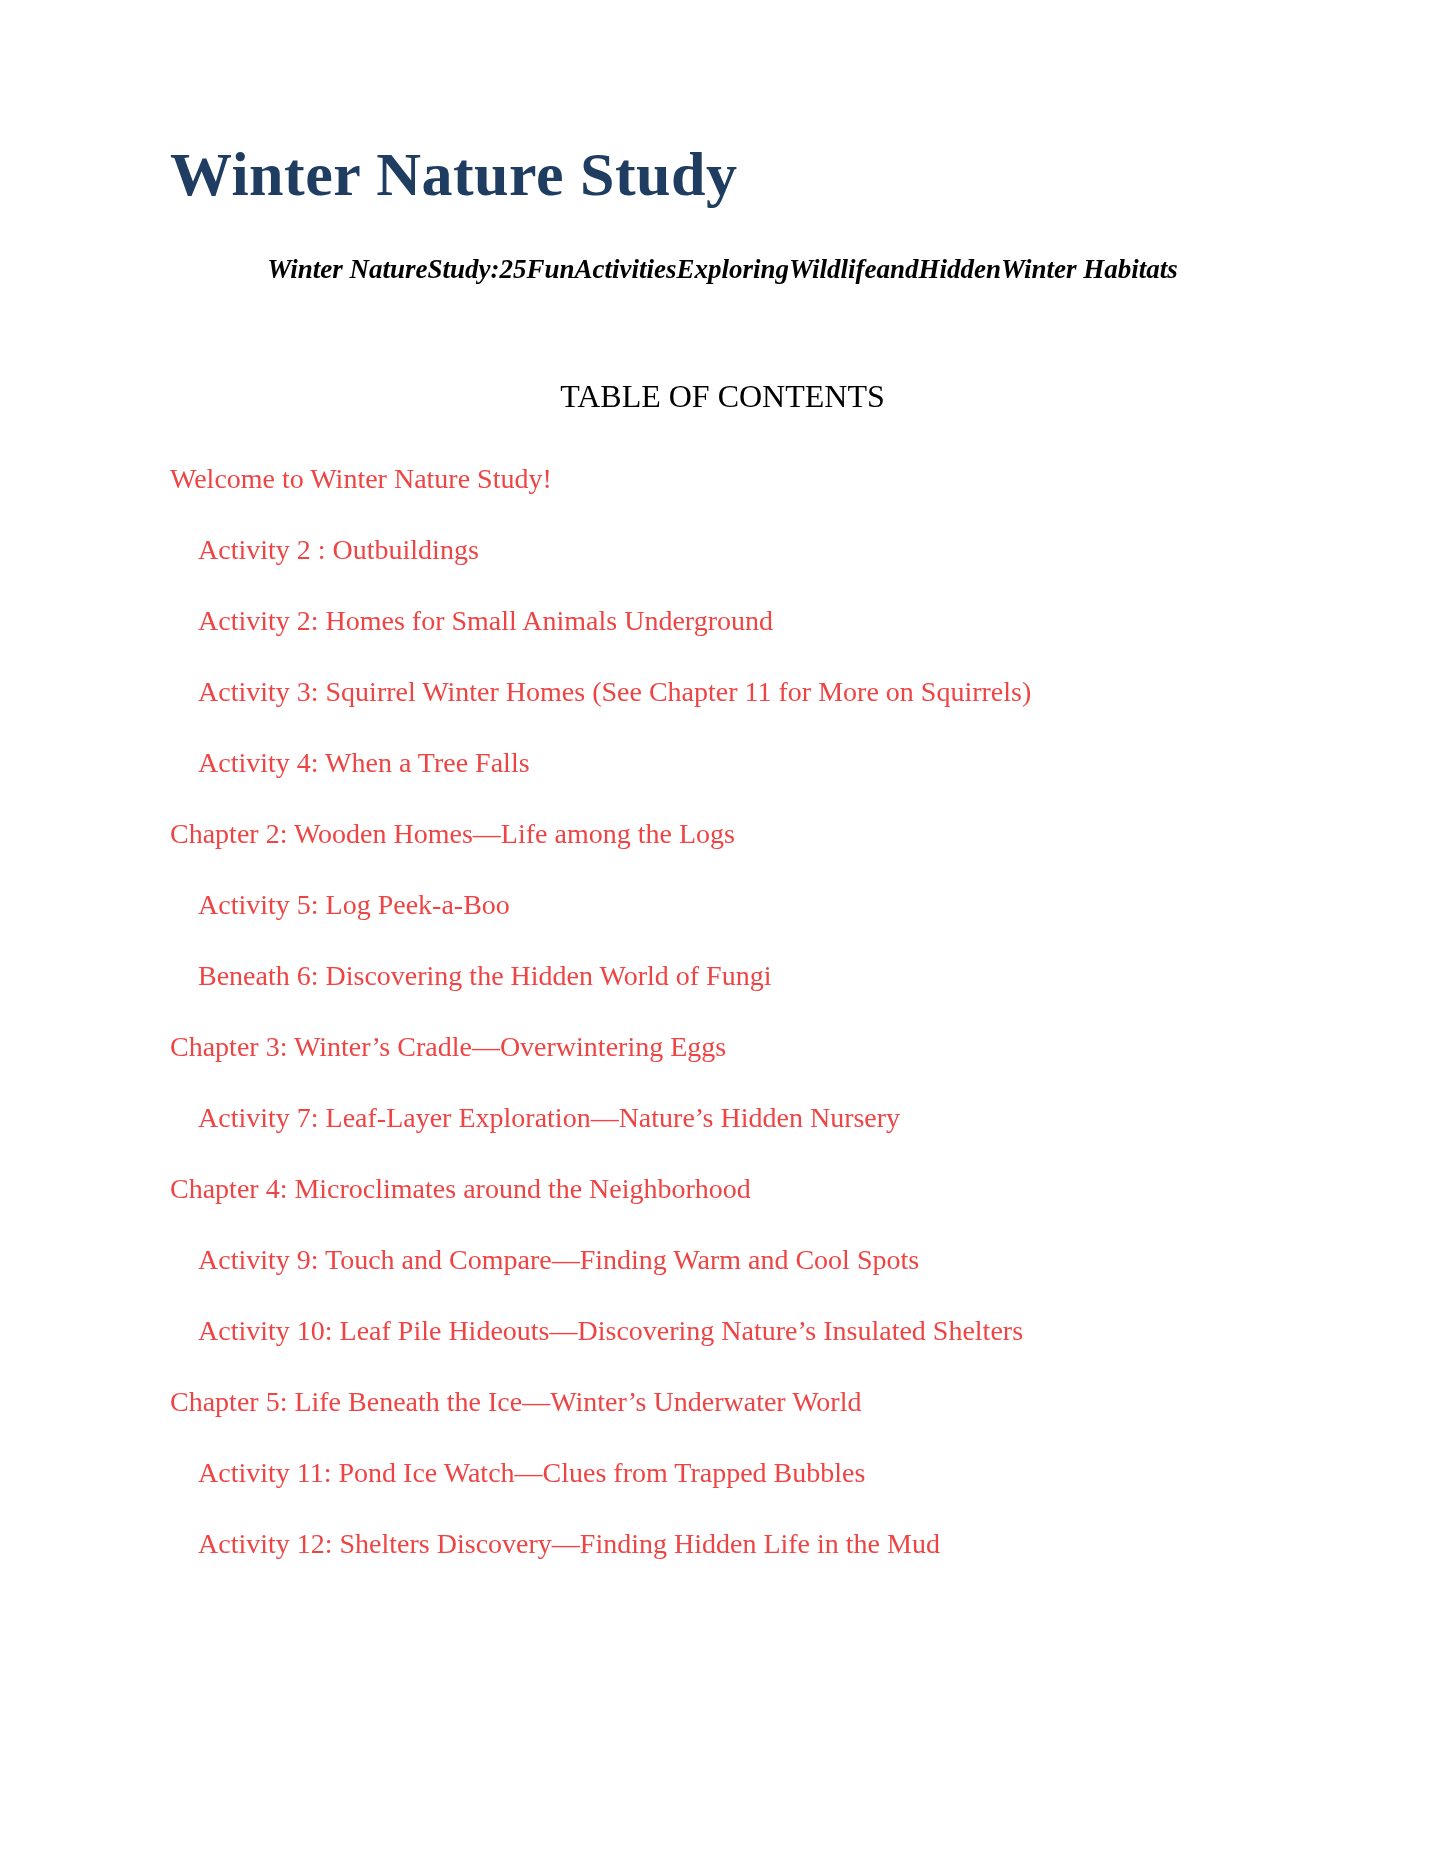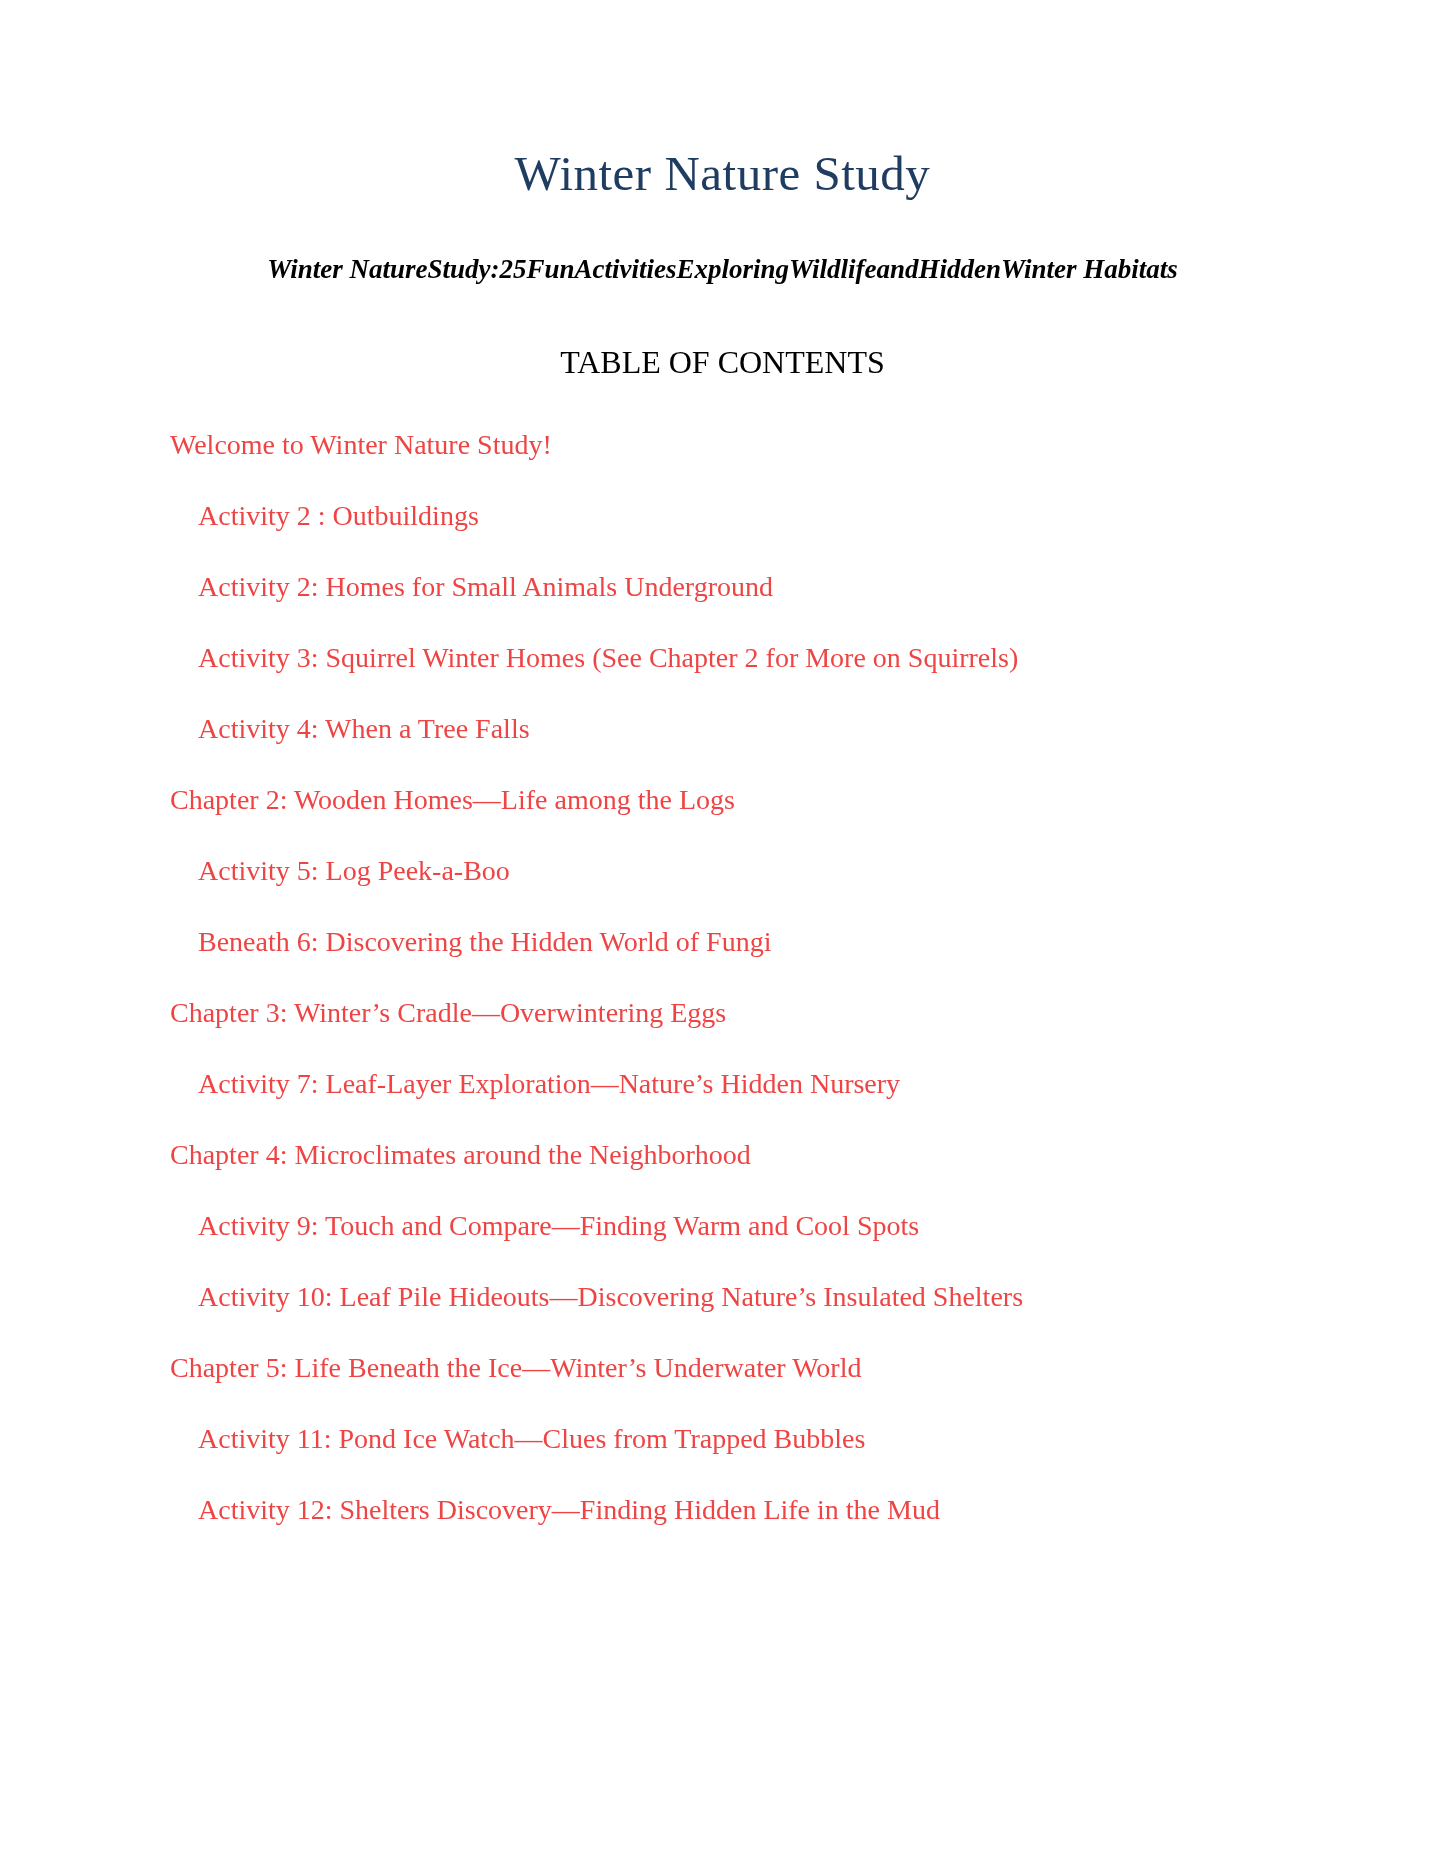"Winter Nature Study" .doc-title { font-size: 49px -> 62px; font-weight: 400 -> 700; text-align: center -> none }
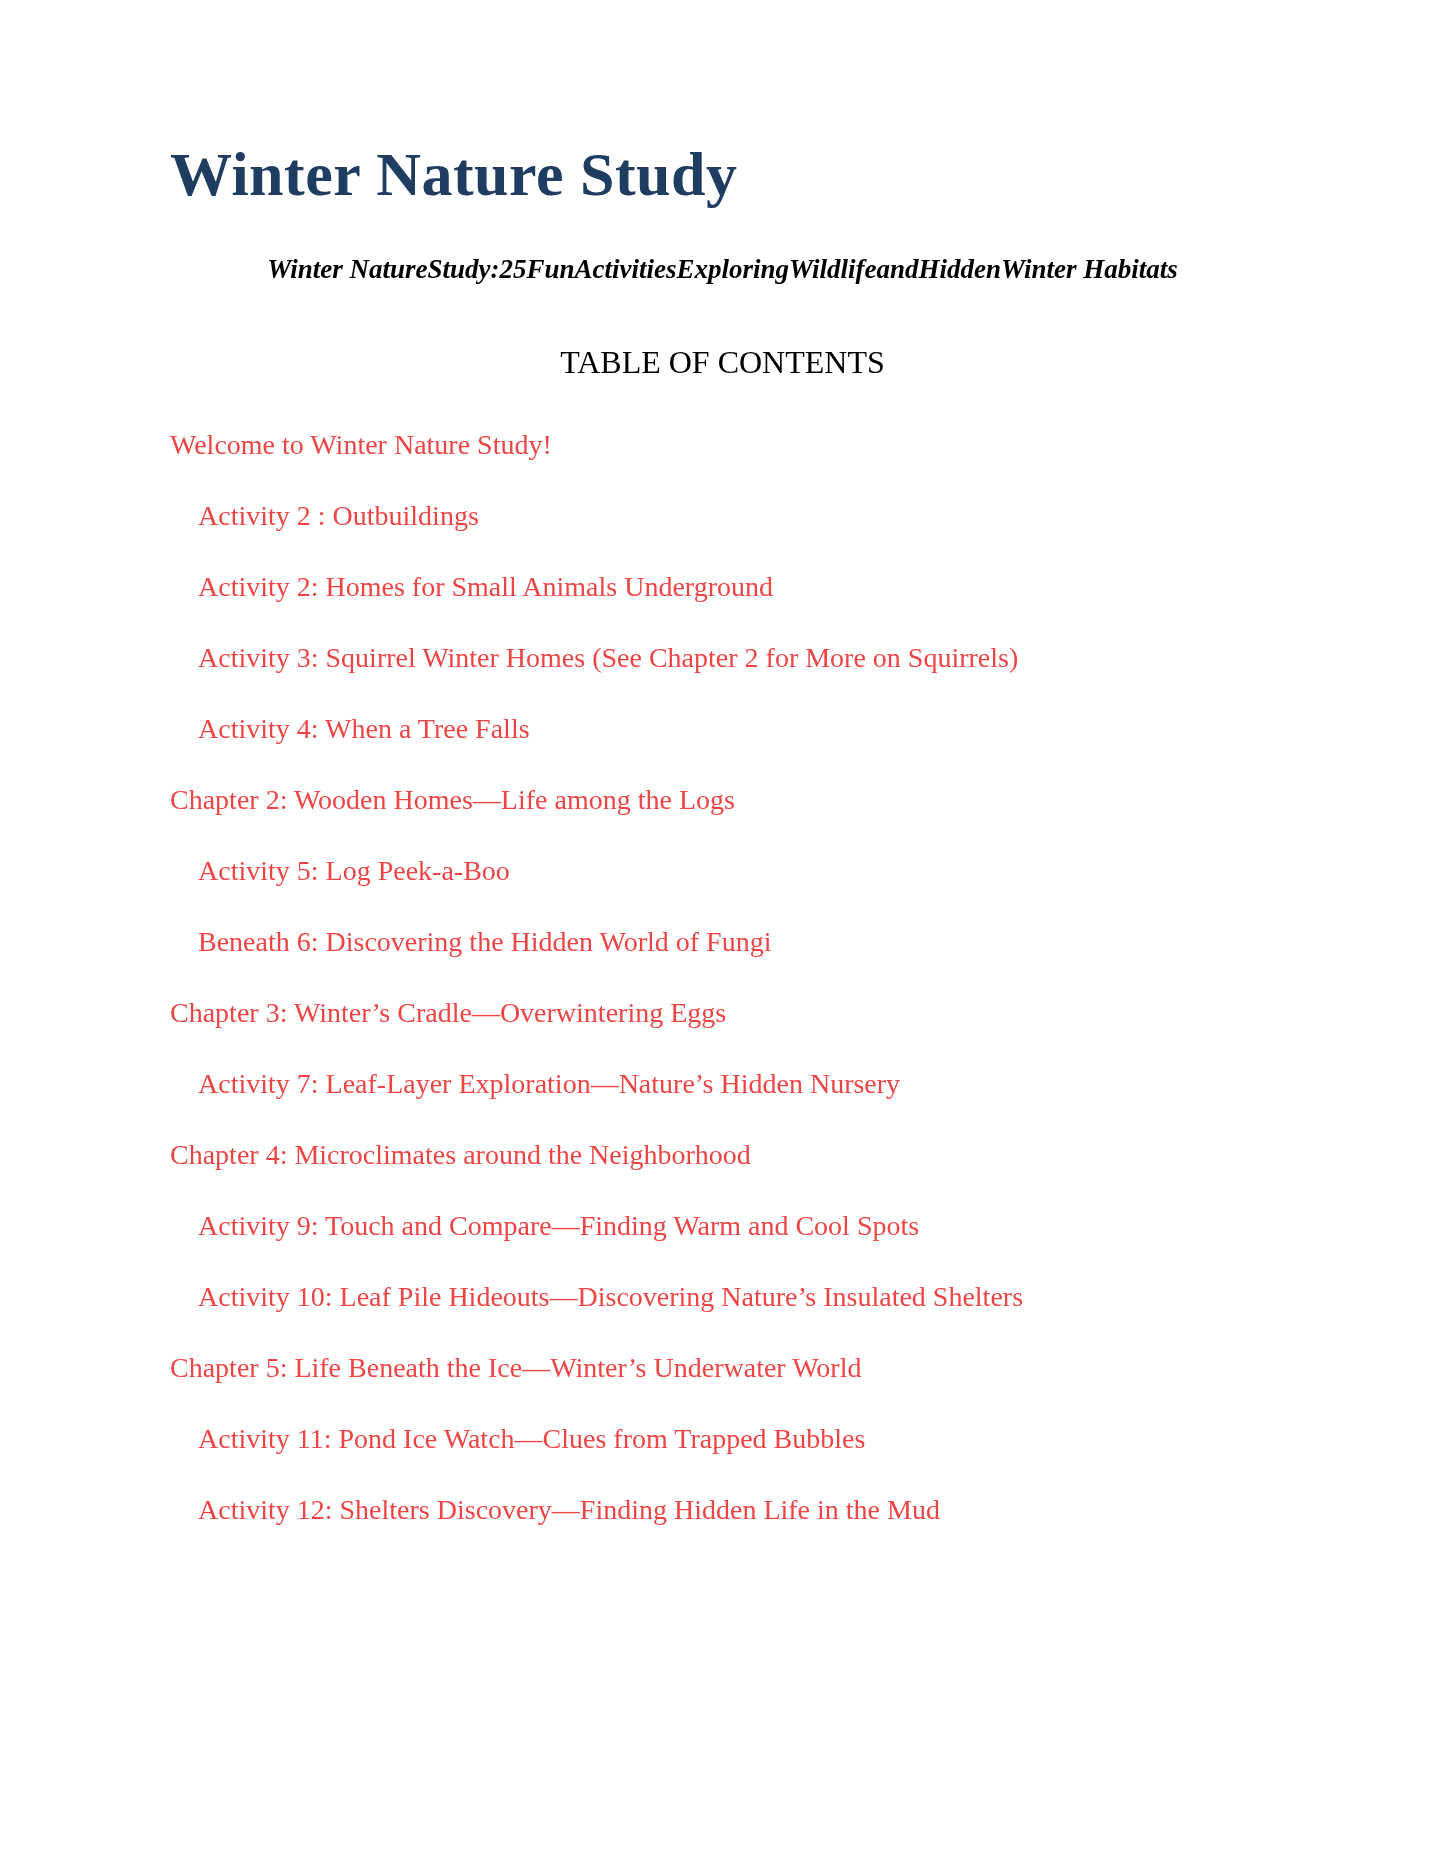"TABLE OF CONTENTS" .toc-heading { margin-top: 59px -> 93px }
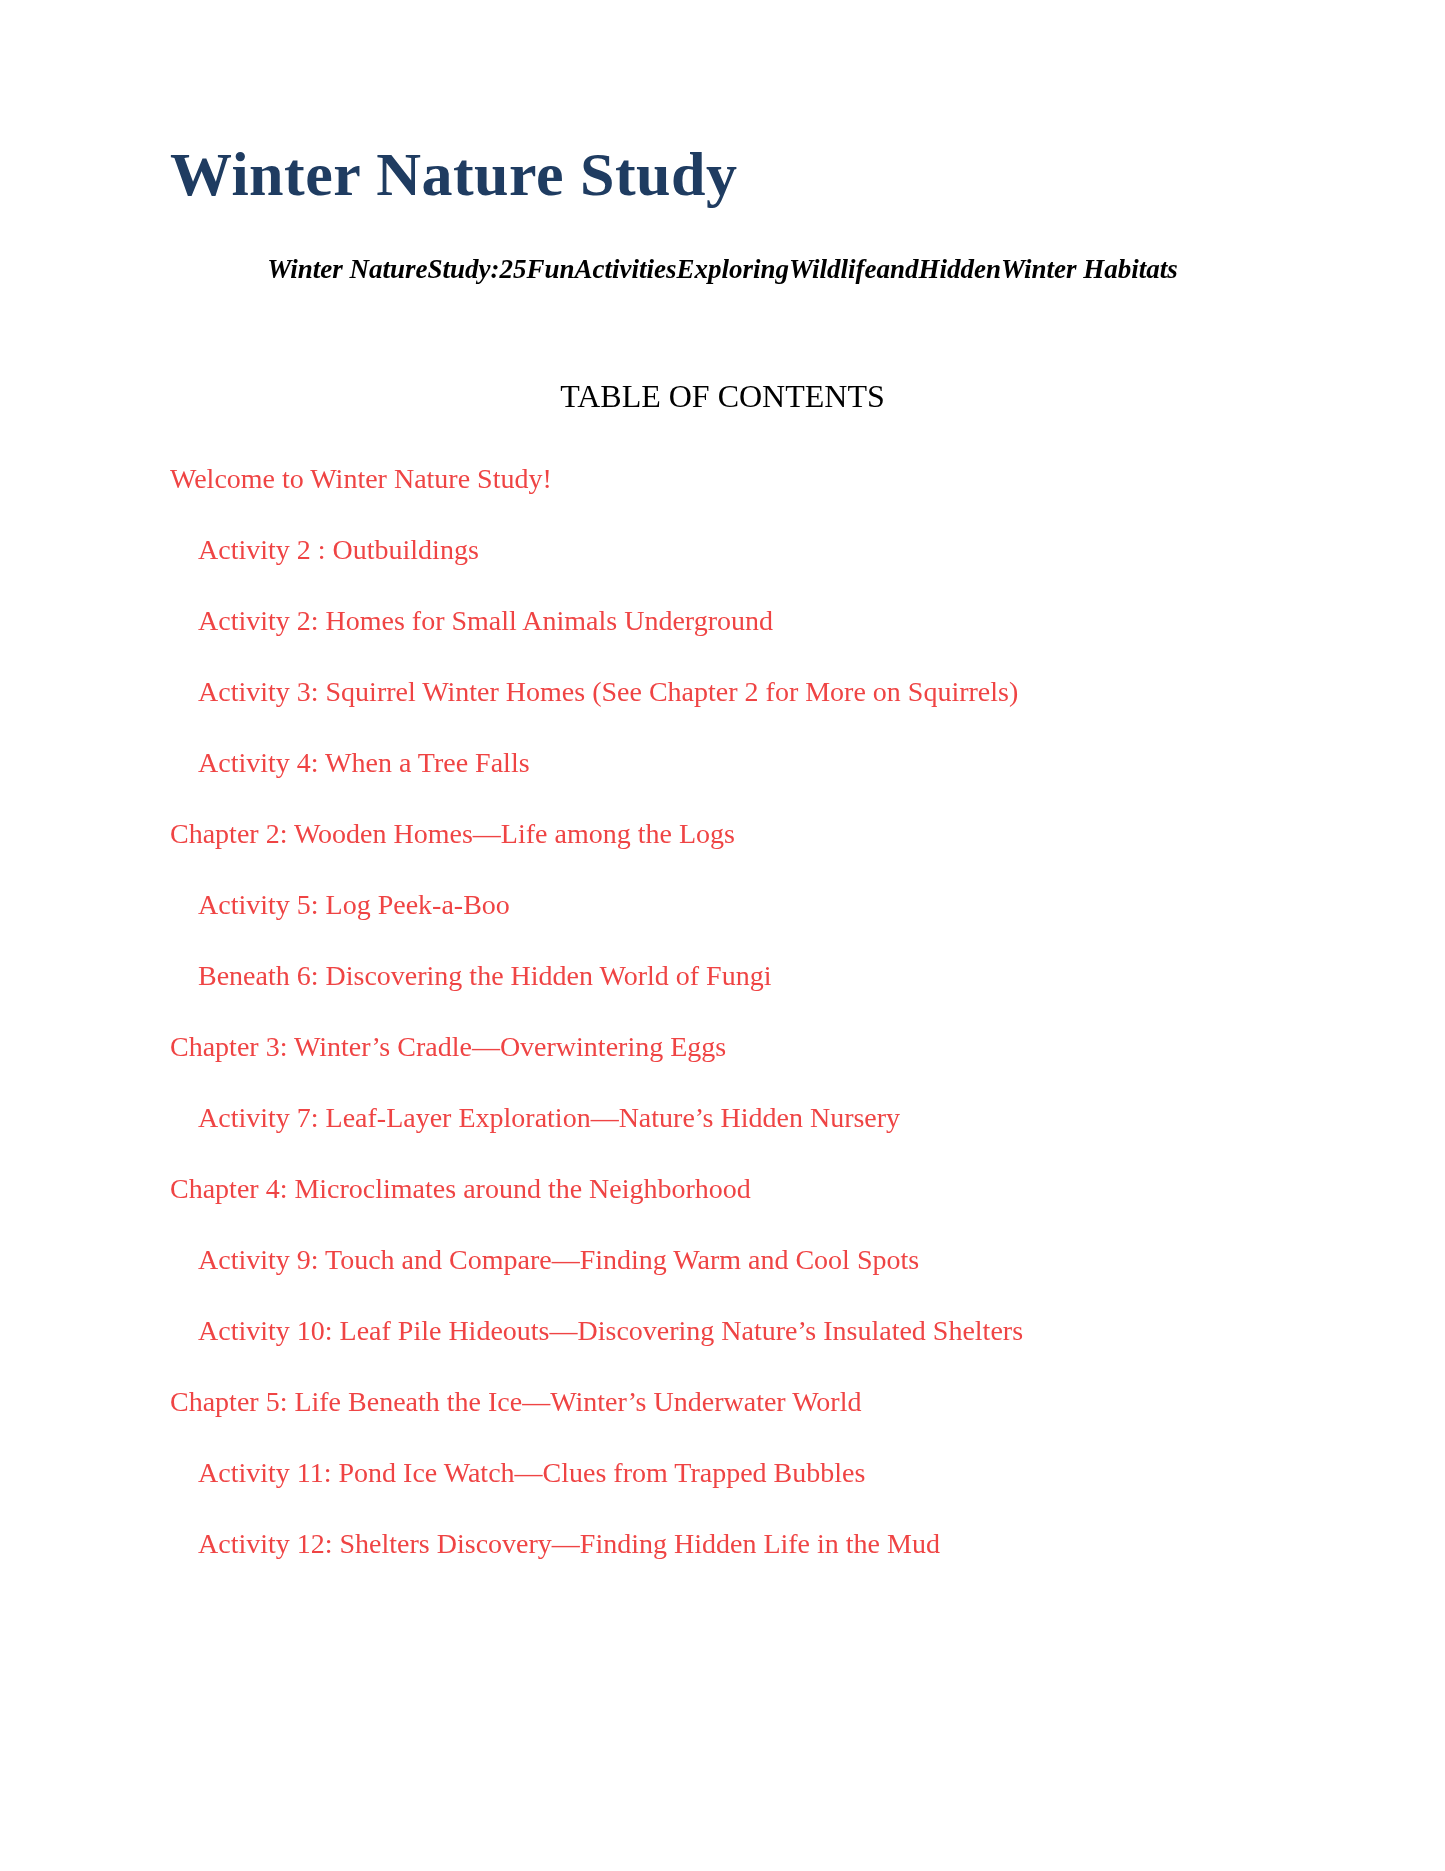"Activity 3: Squirrel Winter Homes" p.toc-entry { text: 2 -> 11 }
